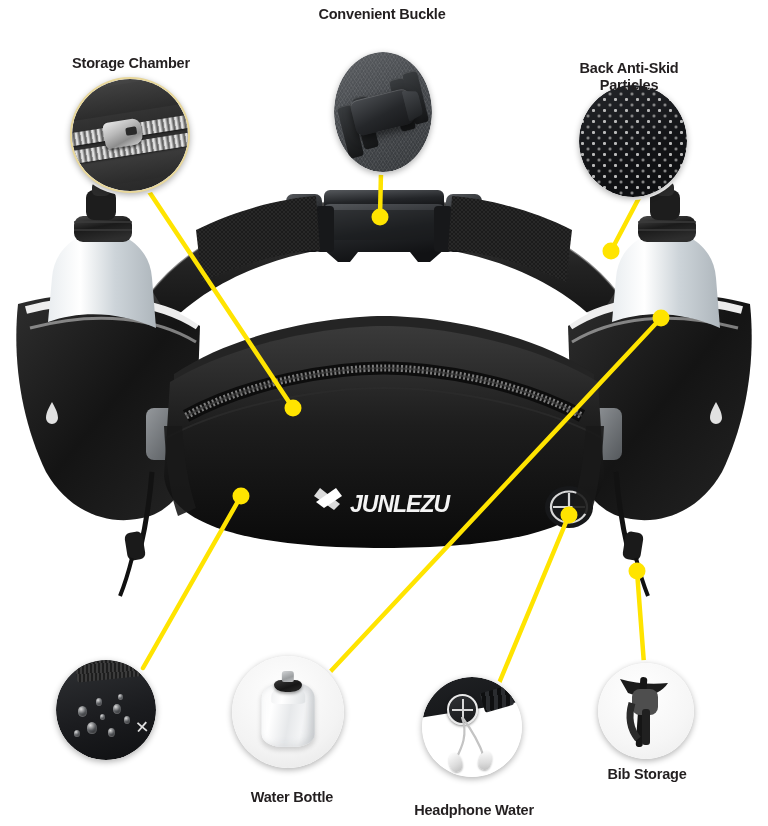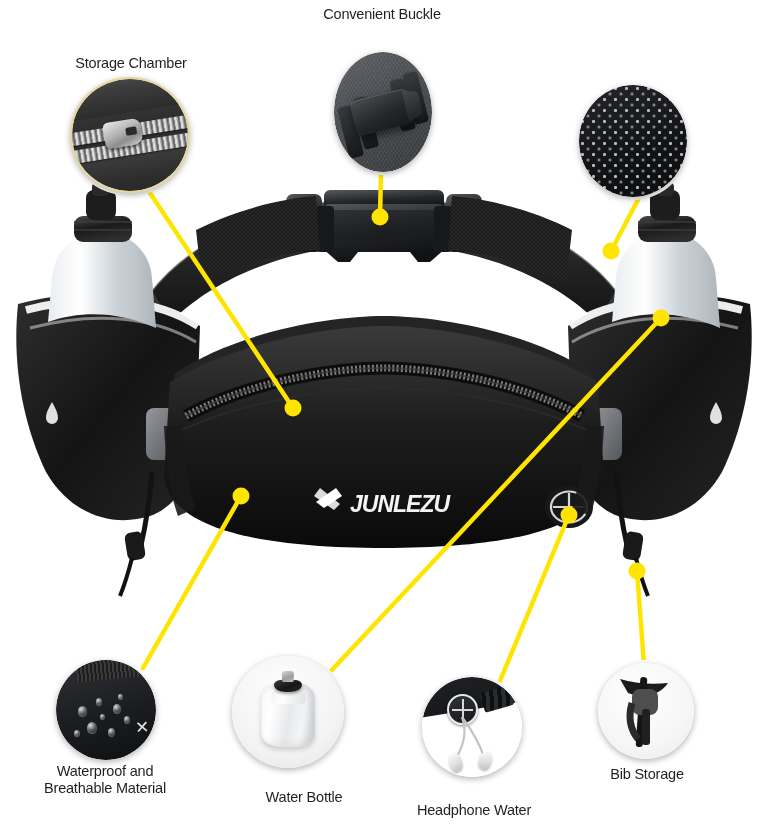"Convenient Buckle" .label { font-weight: normal -> bold }
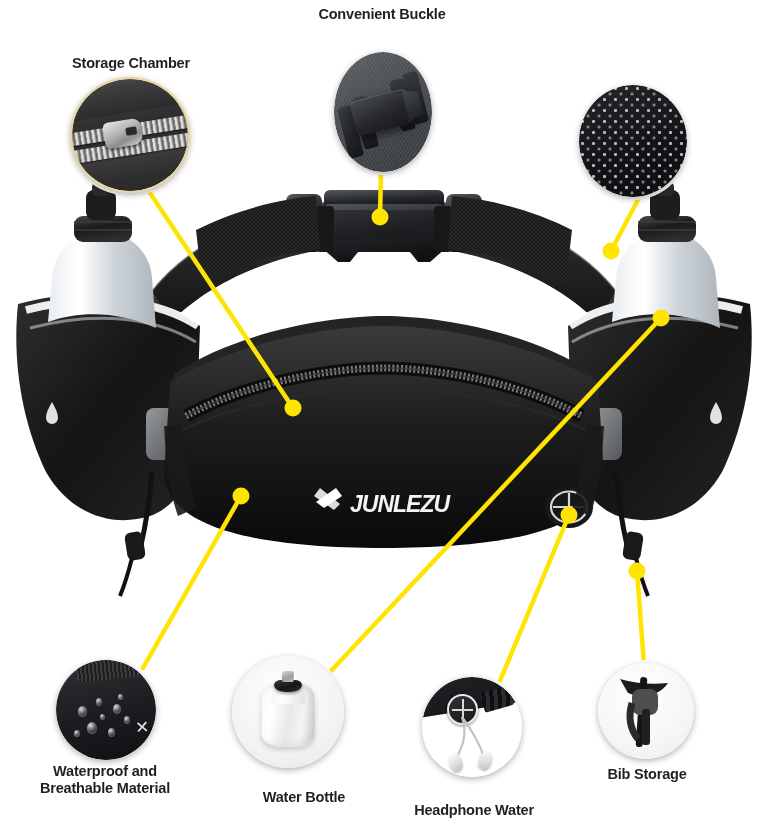"Back Anti-Skid Particles" div.label { html: none -> <div>Back Anti-Skid Particles</div> }
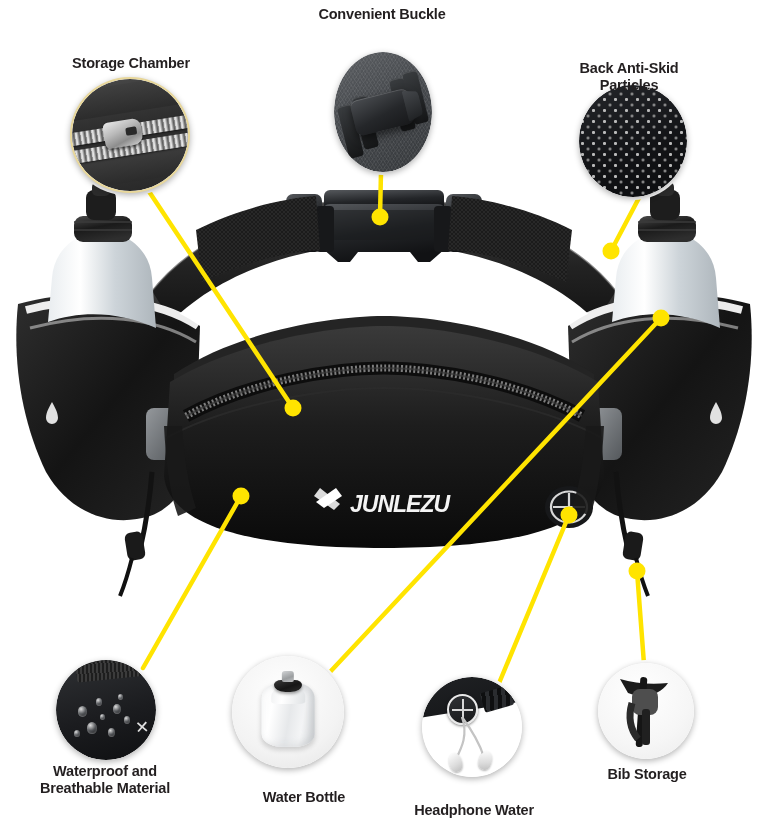"Waterproof and" div.label { html: <div>Waterproof and Breathable Material</div> -> none }
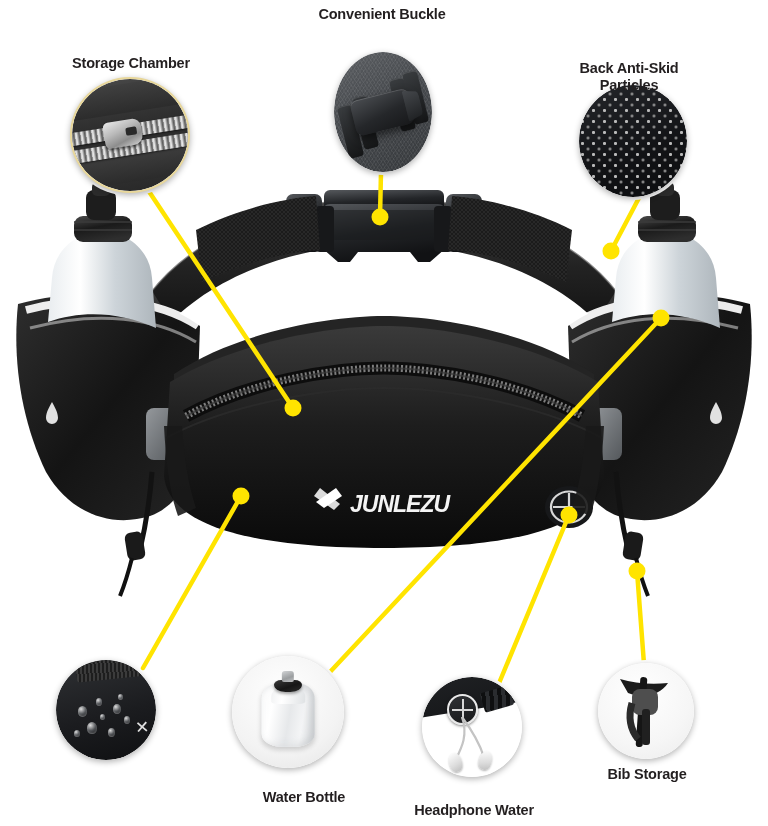"Water Bottle" div.label { left: 304px -> 292px }
